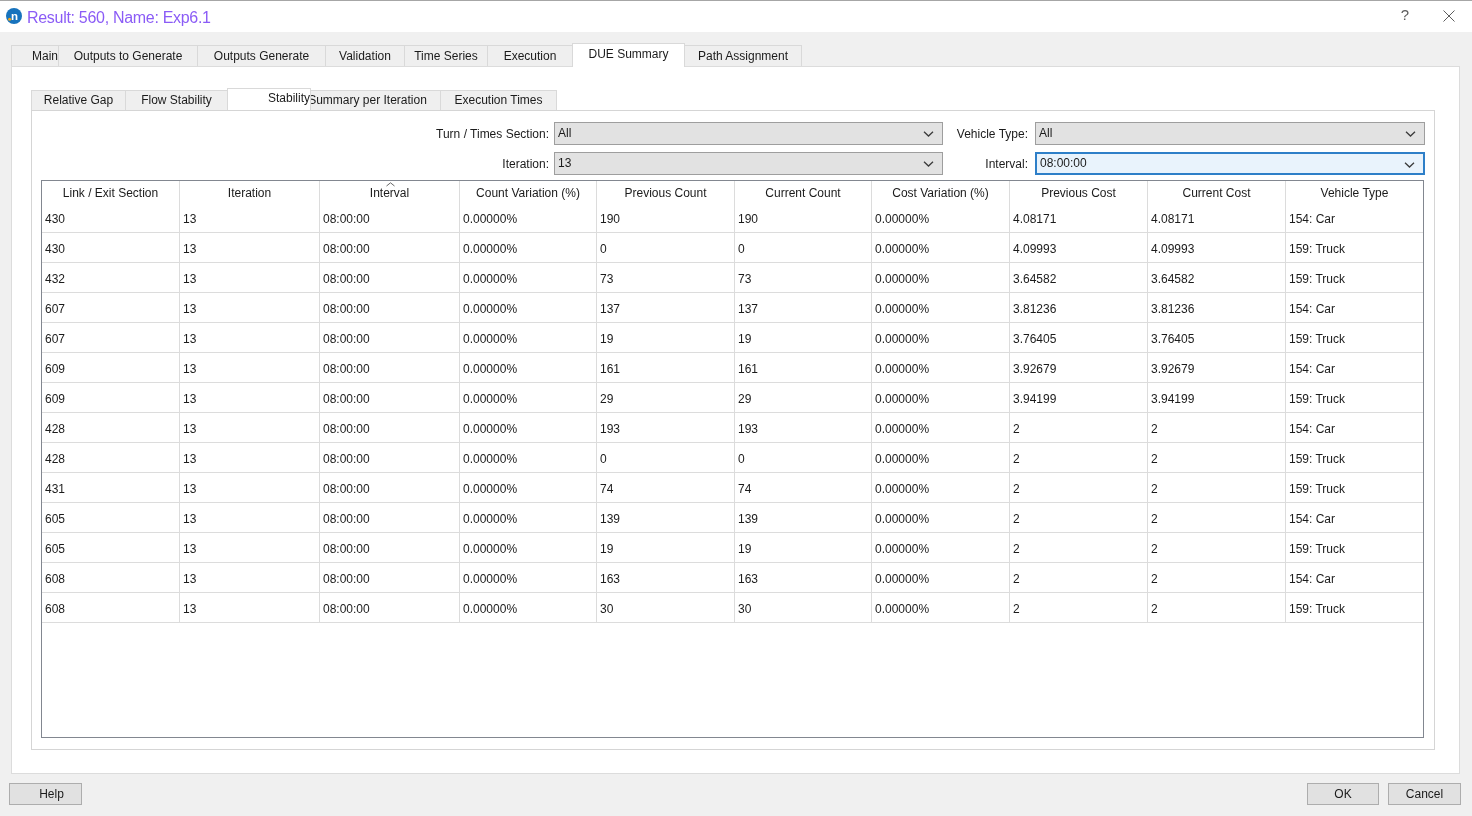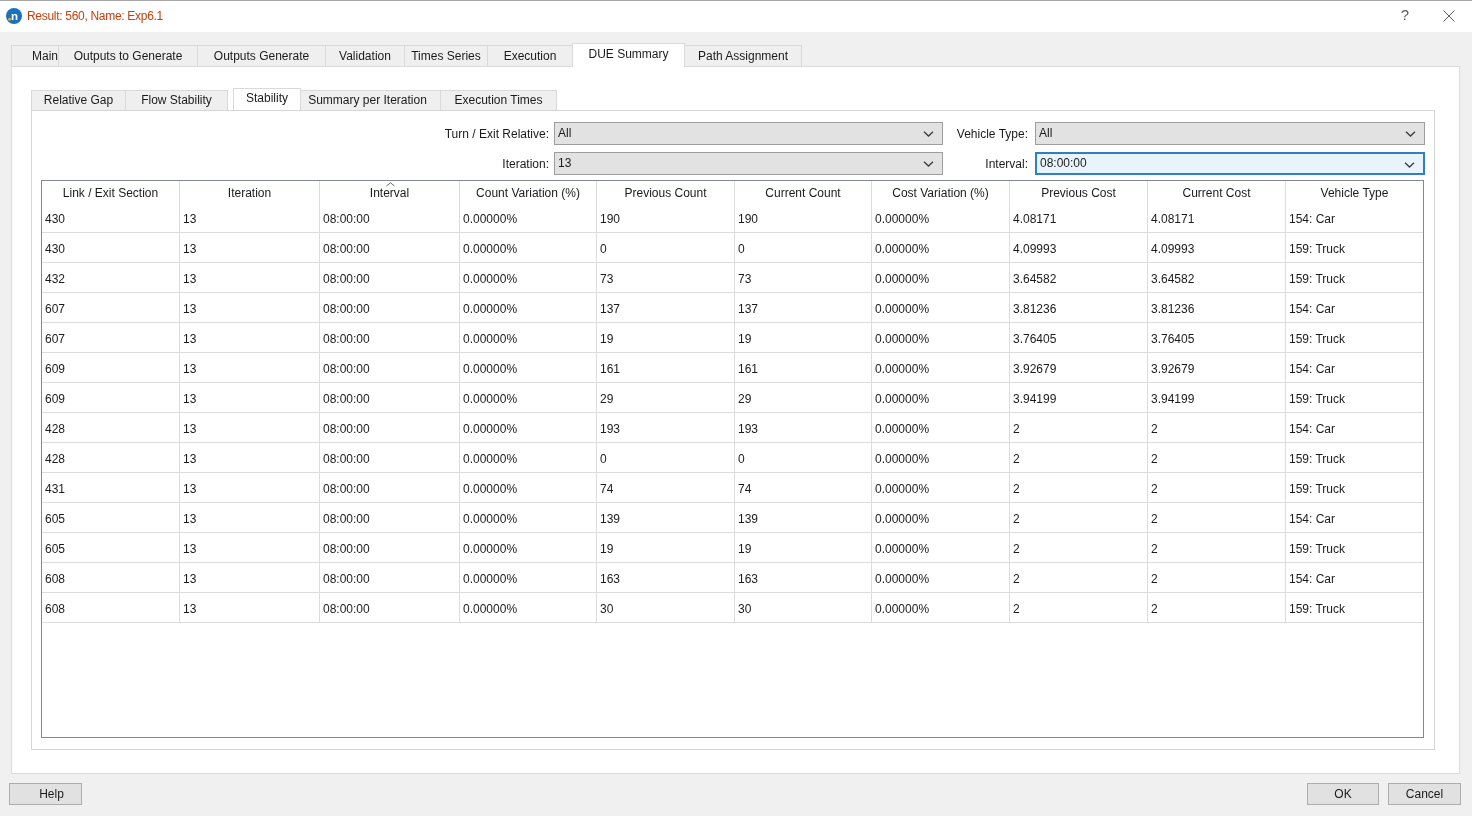"Result: 560, Name: Exp6.1" #title { color: #c2410c -> #8b5cf6; font-size: 12px -> 16px }
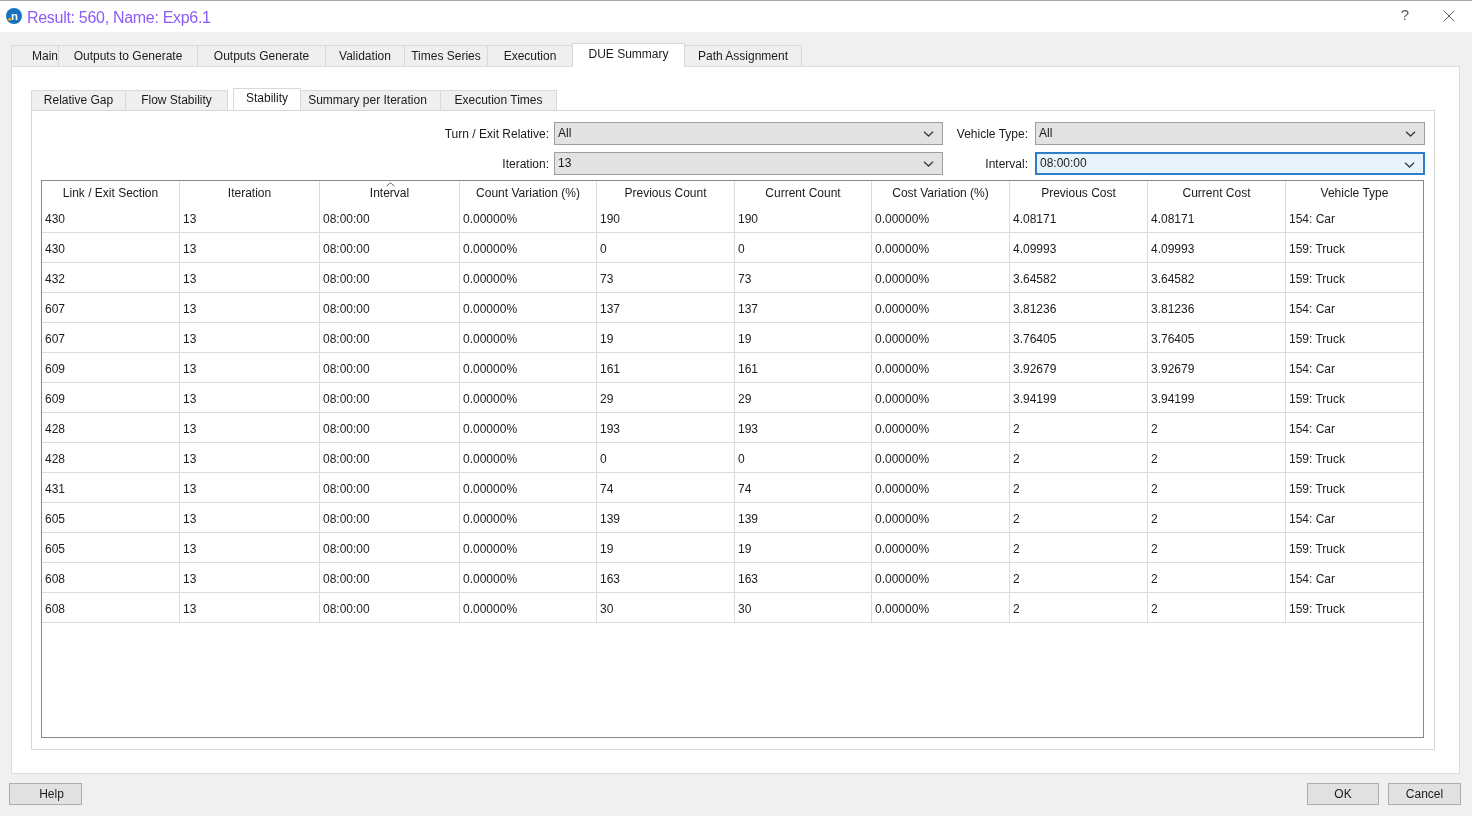"Times Series" div.abs { text: Times -> Time }
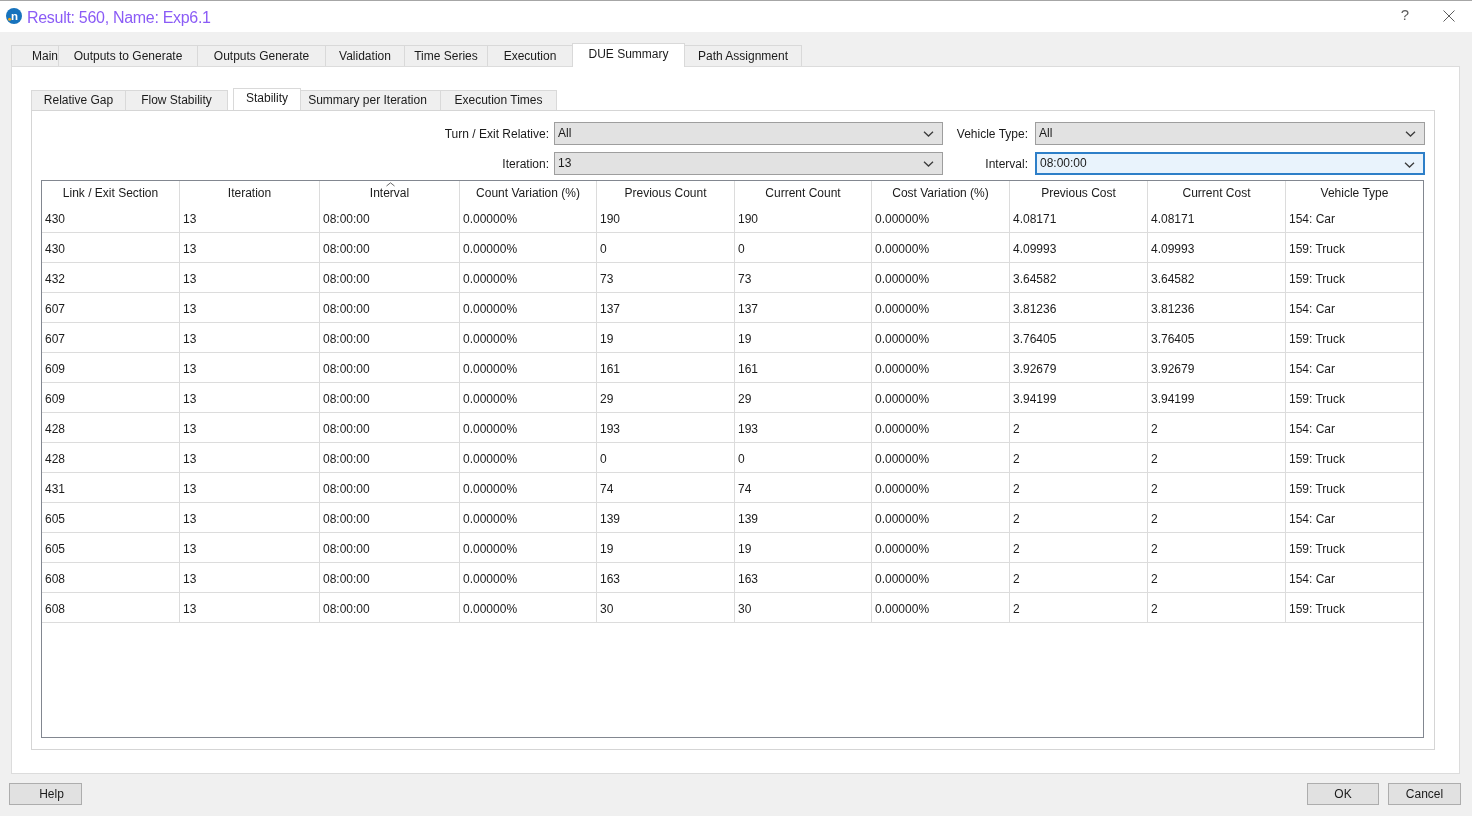"Stability" div.abs { left: 233px -> 227px; text-align: none -> right; width: 68px -> 84px }
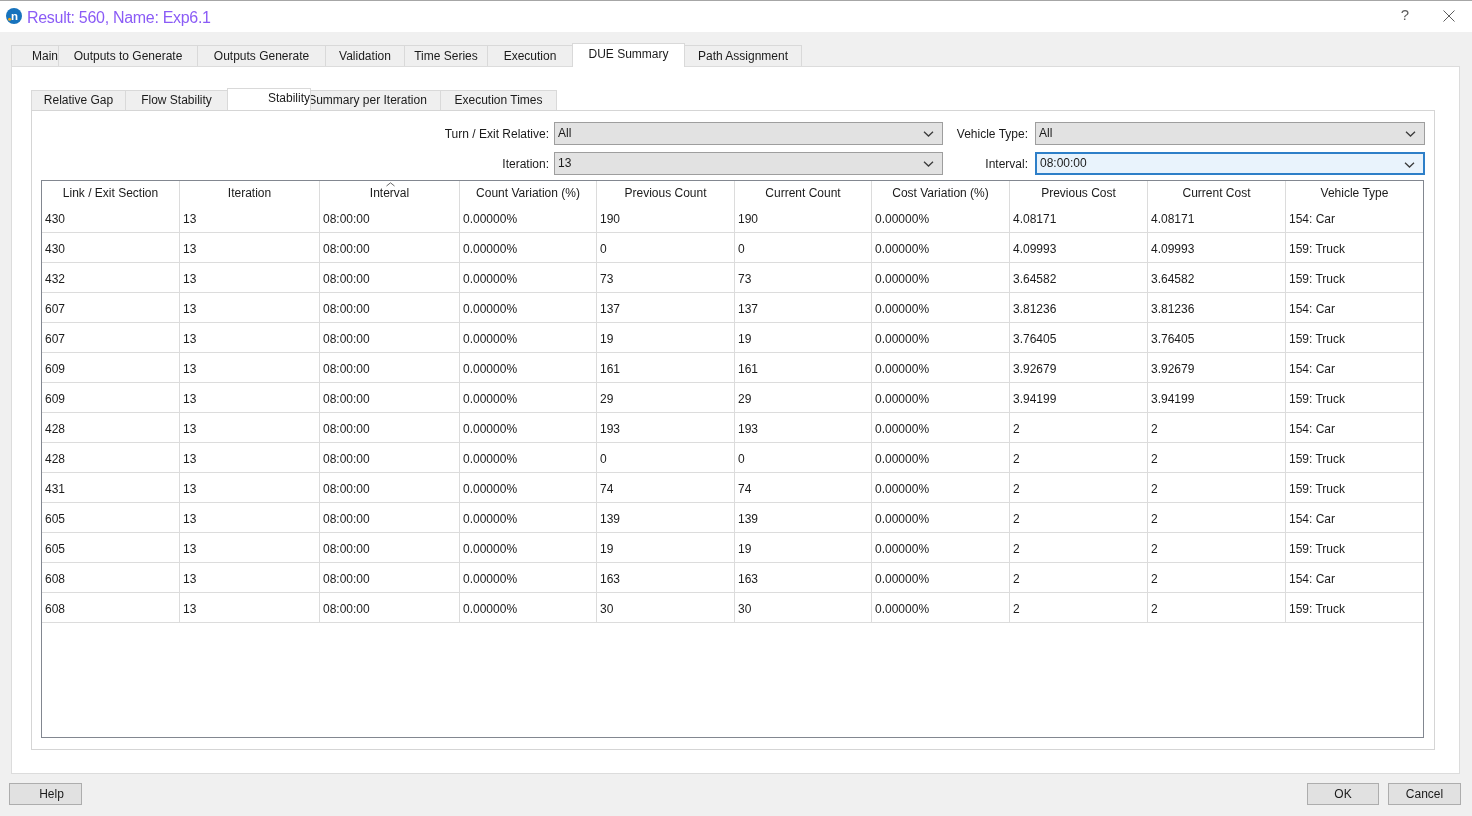"Turn / Exit Relative:" div.abs { text: Exit Relative -> Times Section }
